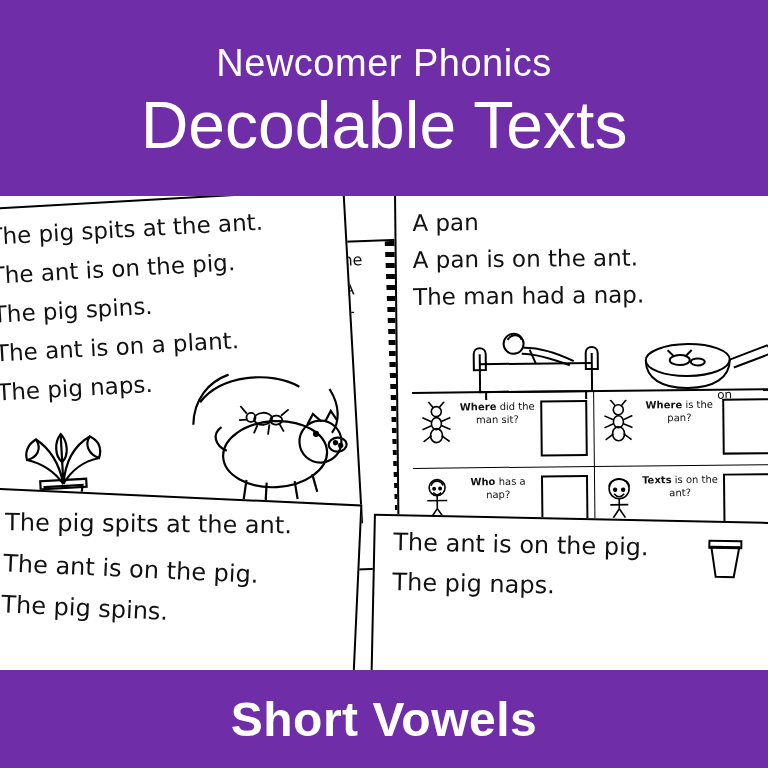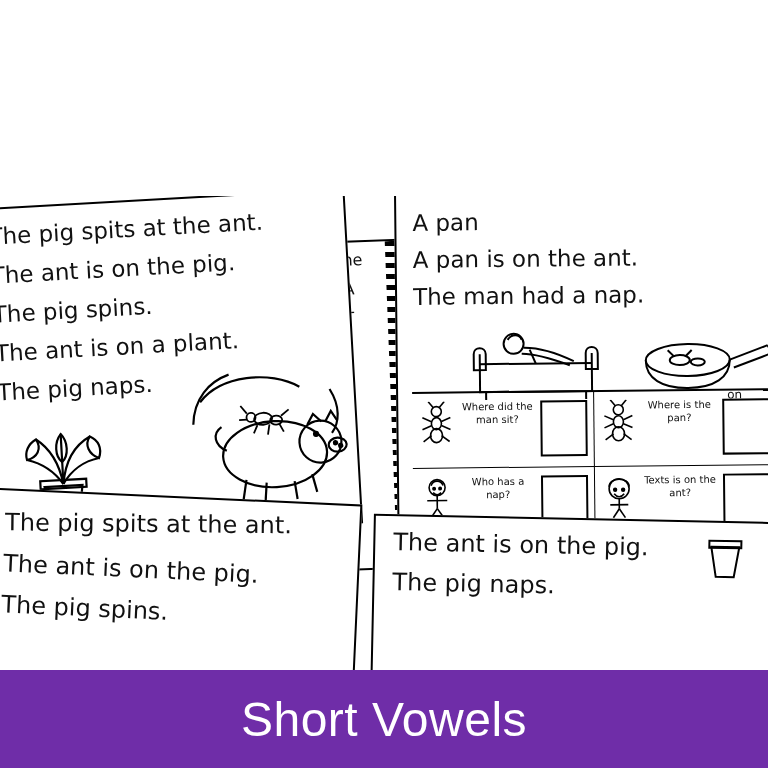"Newcomer Phonics" div.header-band { html: none -> <div> <div>Newcomer Phonics</div> <div>Decodable Texts</div> </div> }
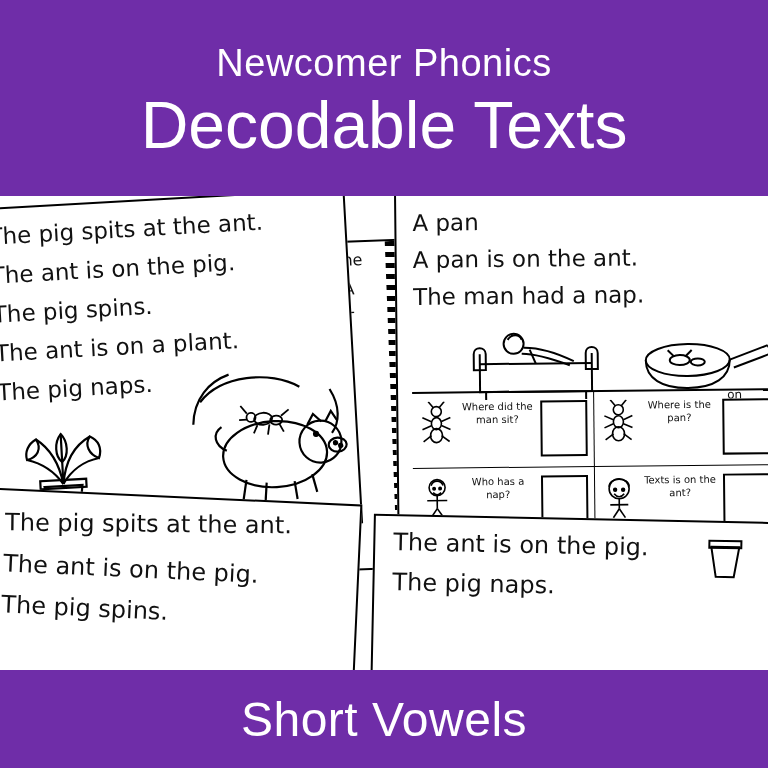"on" .onlabel { right: 30px -> 40px }
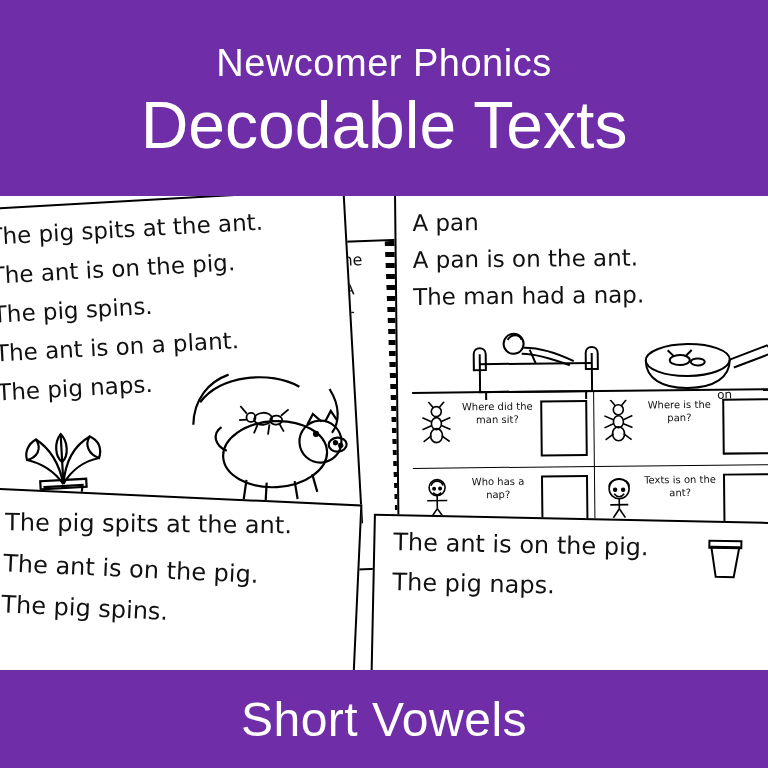"Where" .qtext b { font-weight: normal -> bold }
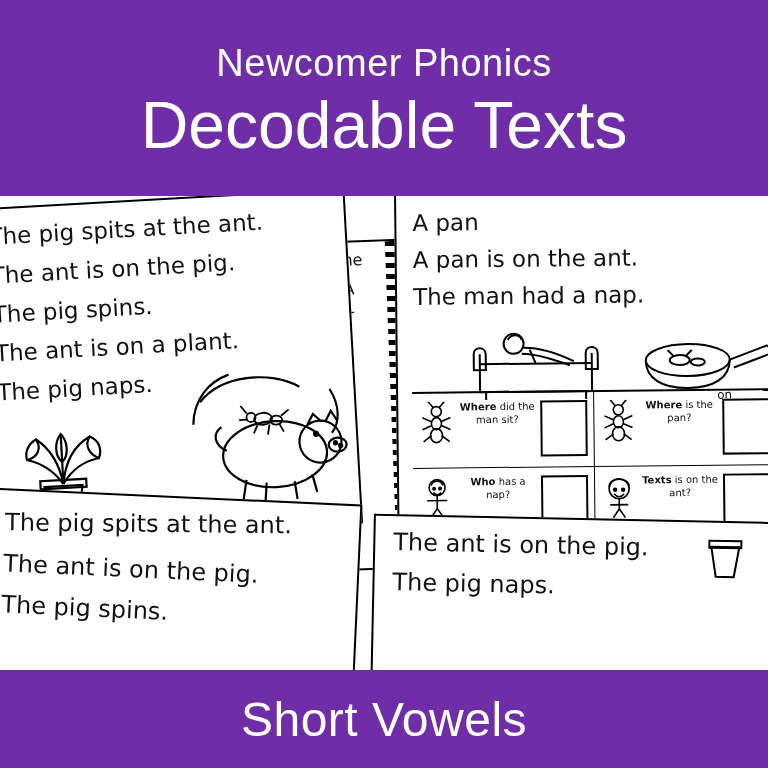"Short Vowels" .footer-text { font-weight: 400 -> 700 }
